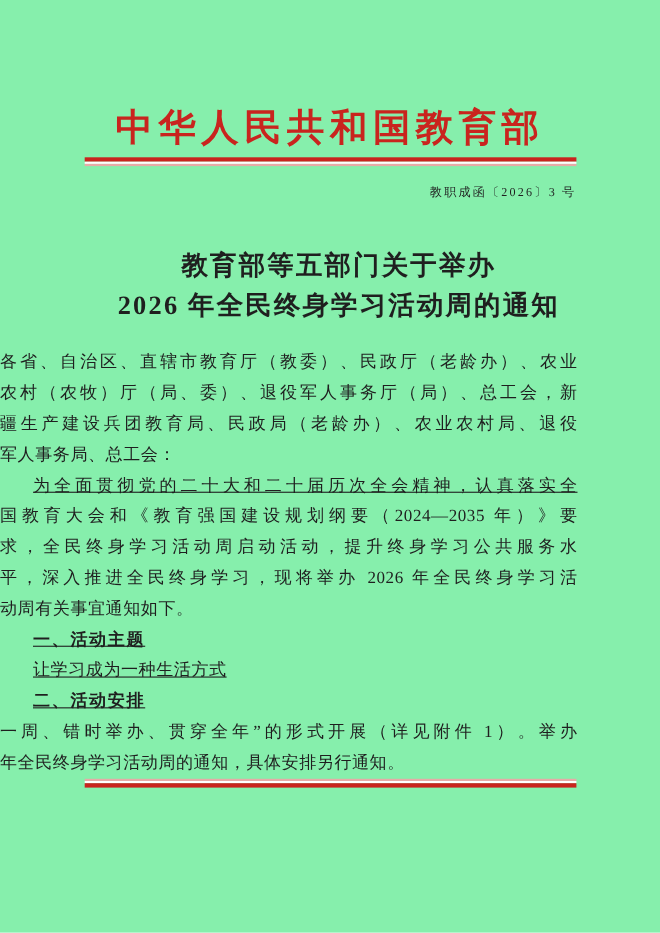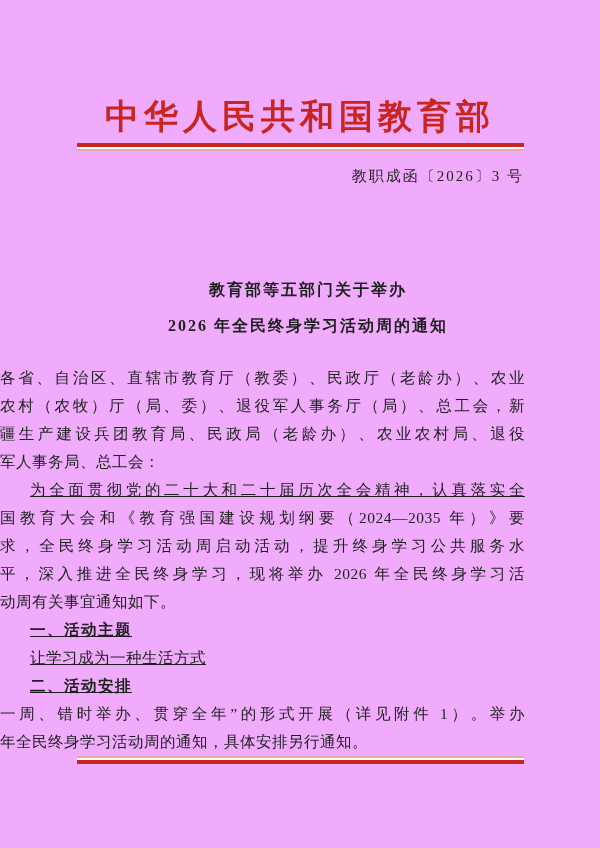"中华人民共和国教育部" .page { background: #f0abfc -> #86efac }
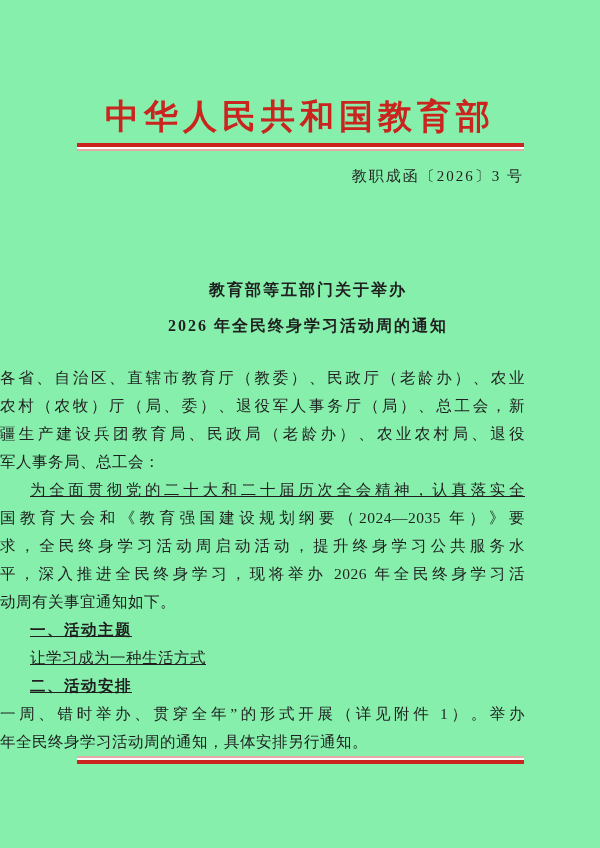"教职成函〔2026〕3 号" .doc-number { font-size: 15px -> 11px }
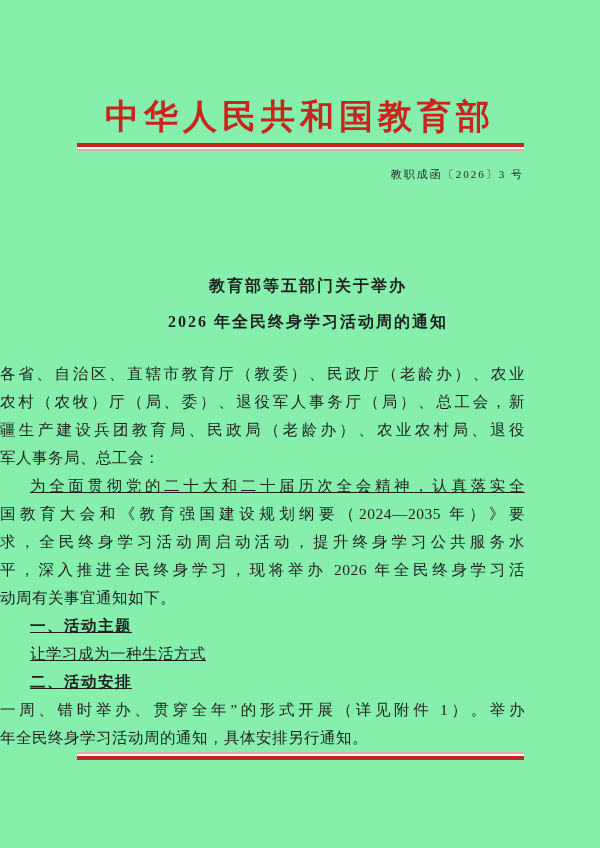"教育部等五部门关于举办" .doc-title { font-size: 16px -> 24px; margin-top: 86px -> 42px }
